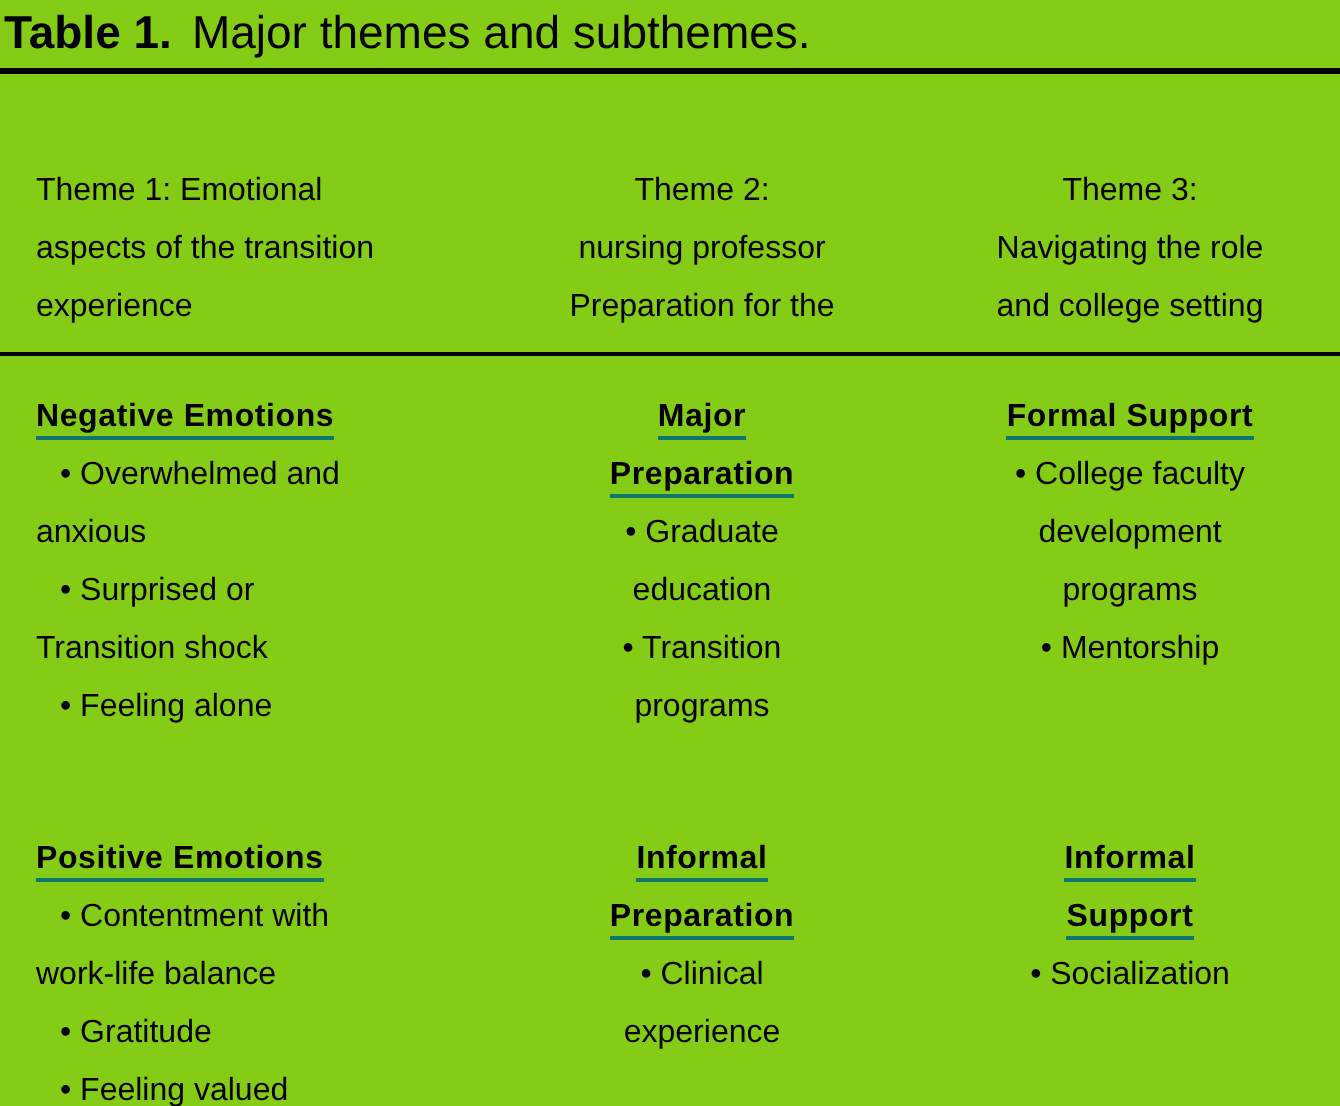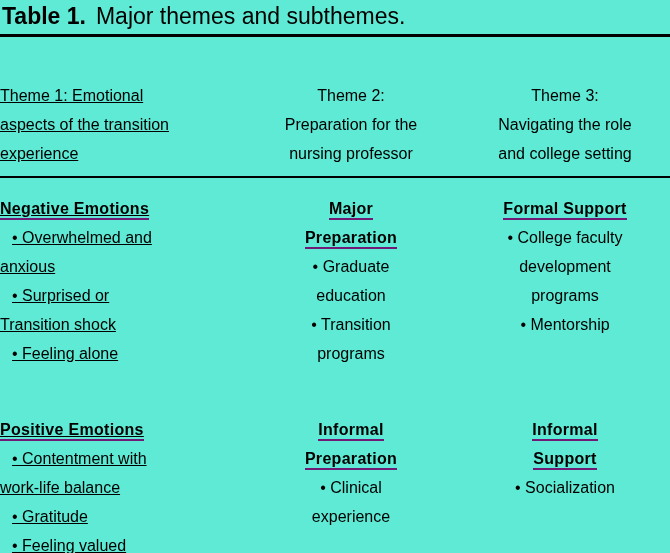"Table 1. Major themes and" .page { background: #5eead4 -> #84cc16 }
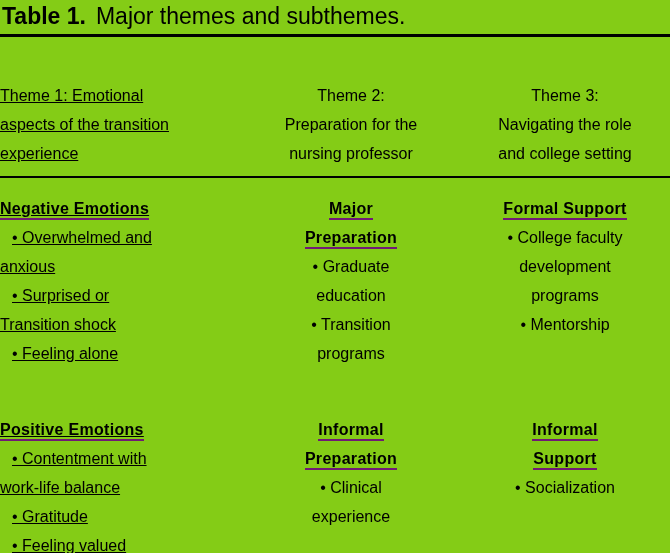"Theme 1: Emotional" .col1 { padding-left: 0 -> 18px; text-decoration: underline -> none }
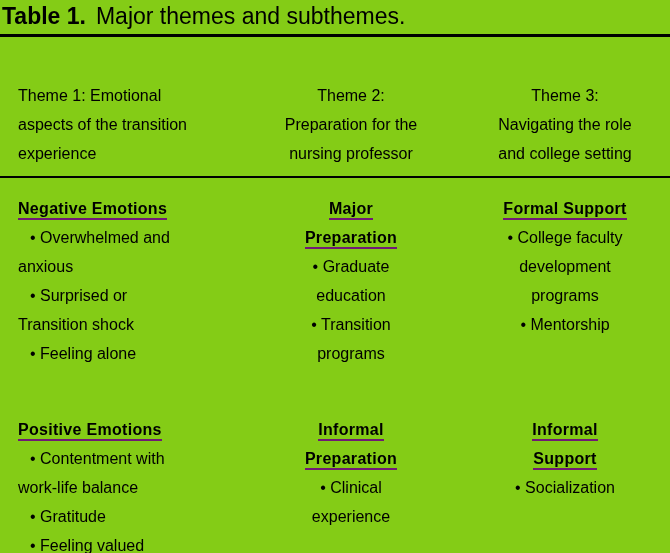"Preparation for the" div.hline { order: before "nursing professor" -> after "nursing professor" }
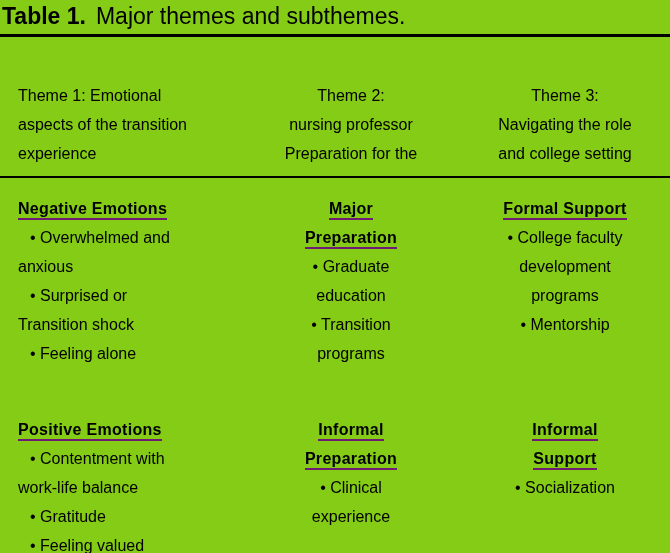"Negative Emotions" .u { border-bottom: 2px solid #701a75 -> 2px solid #0f766e }
